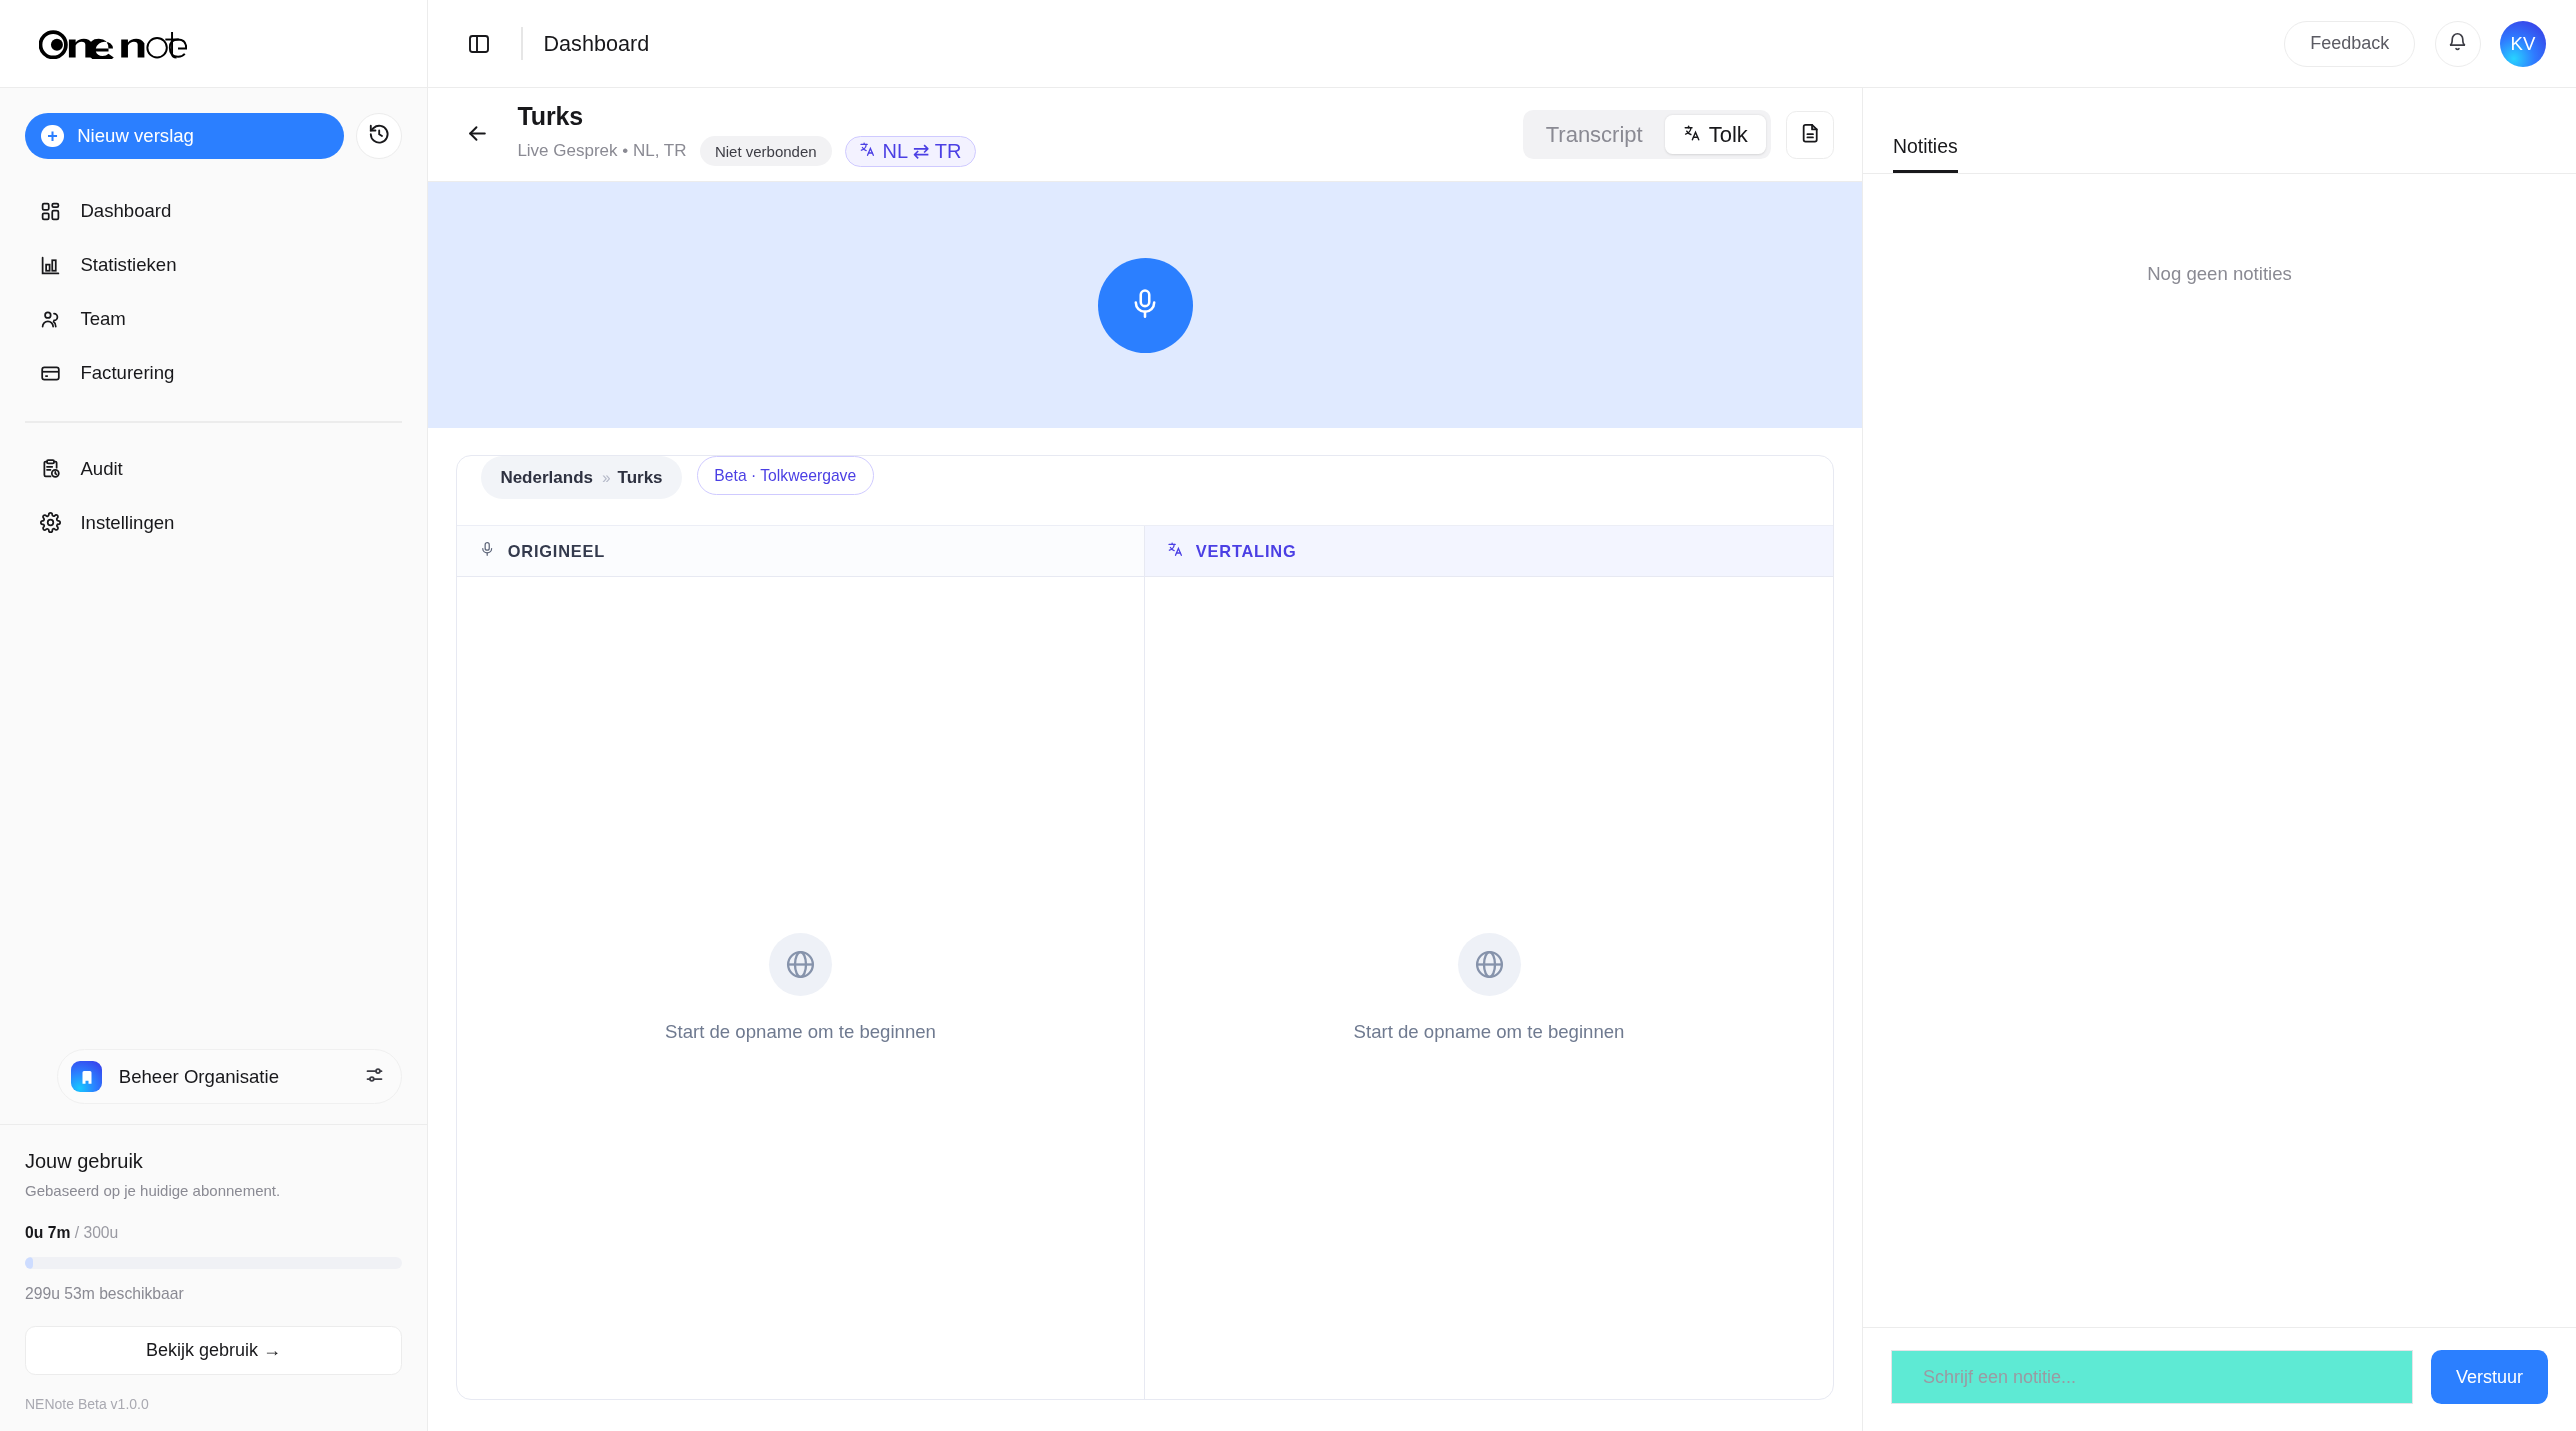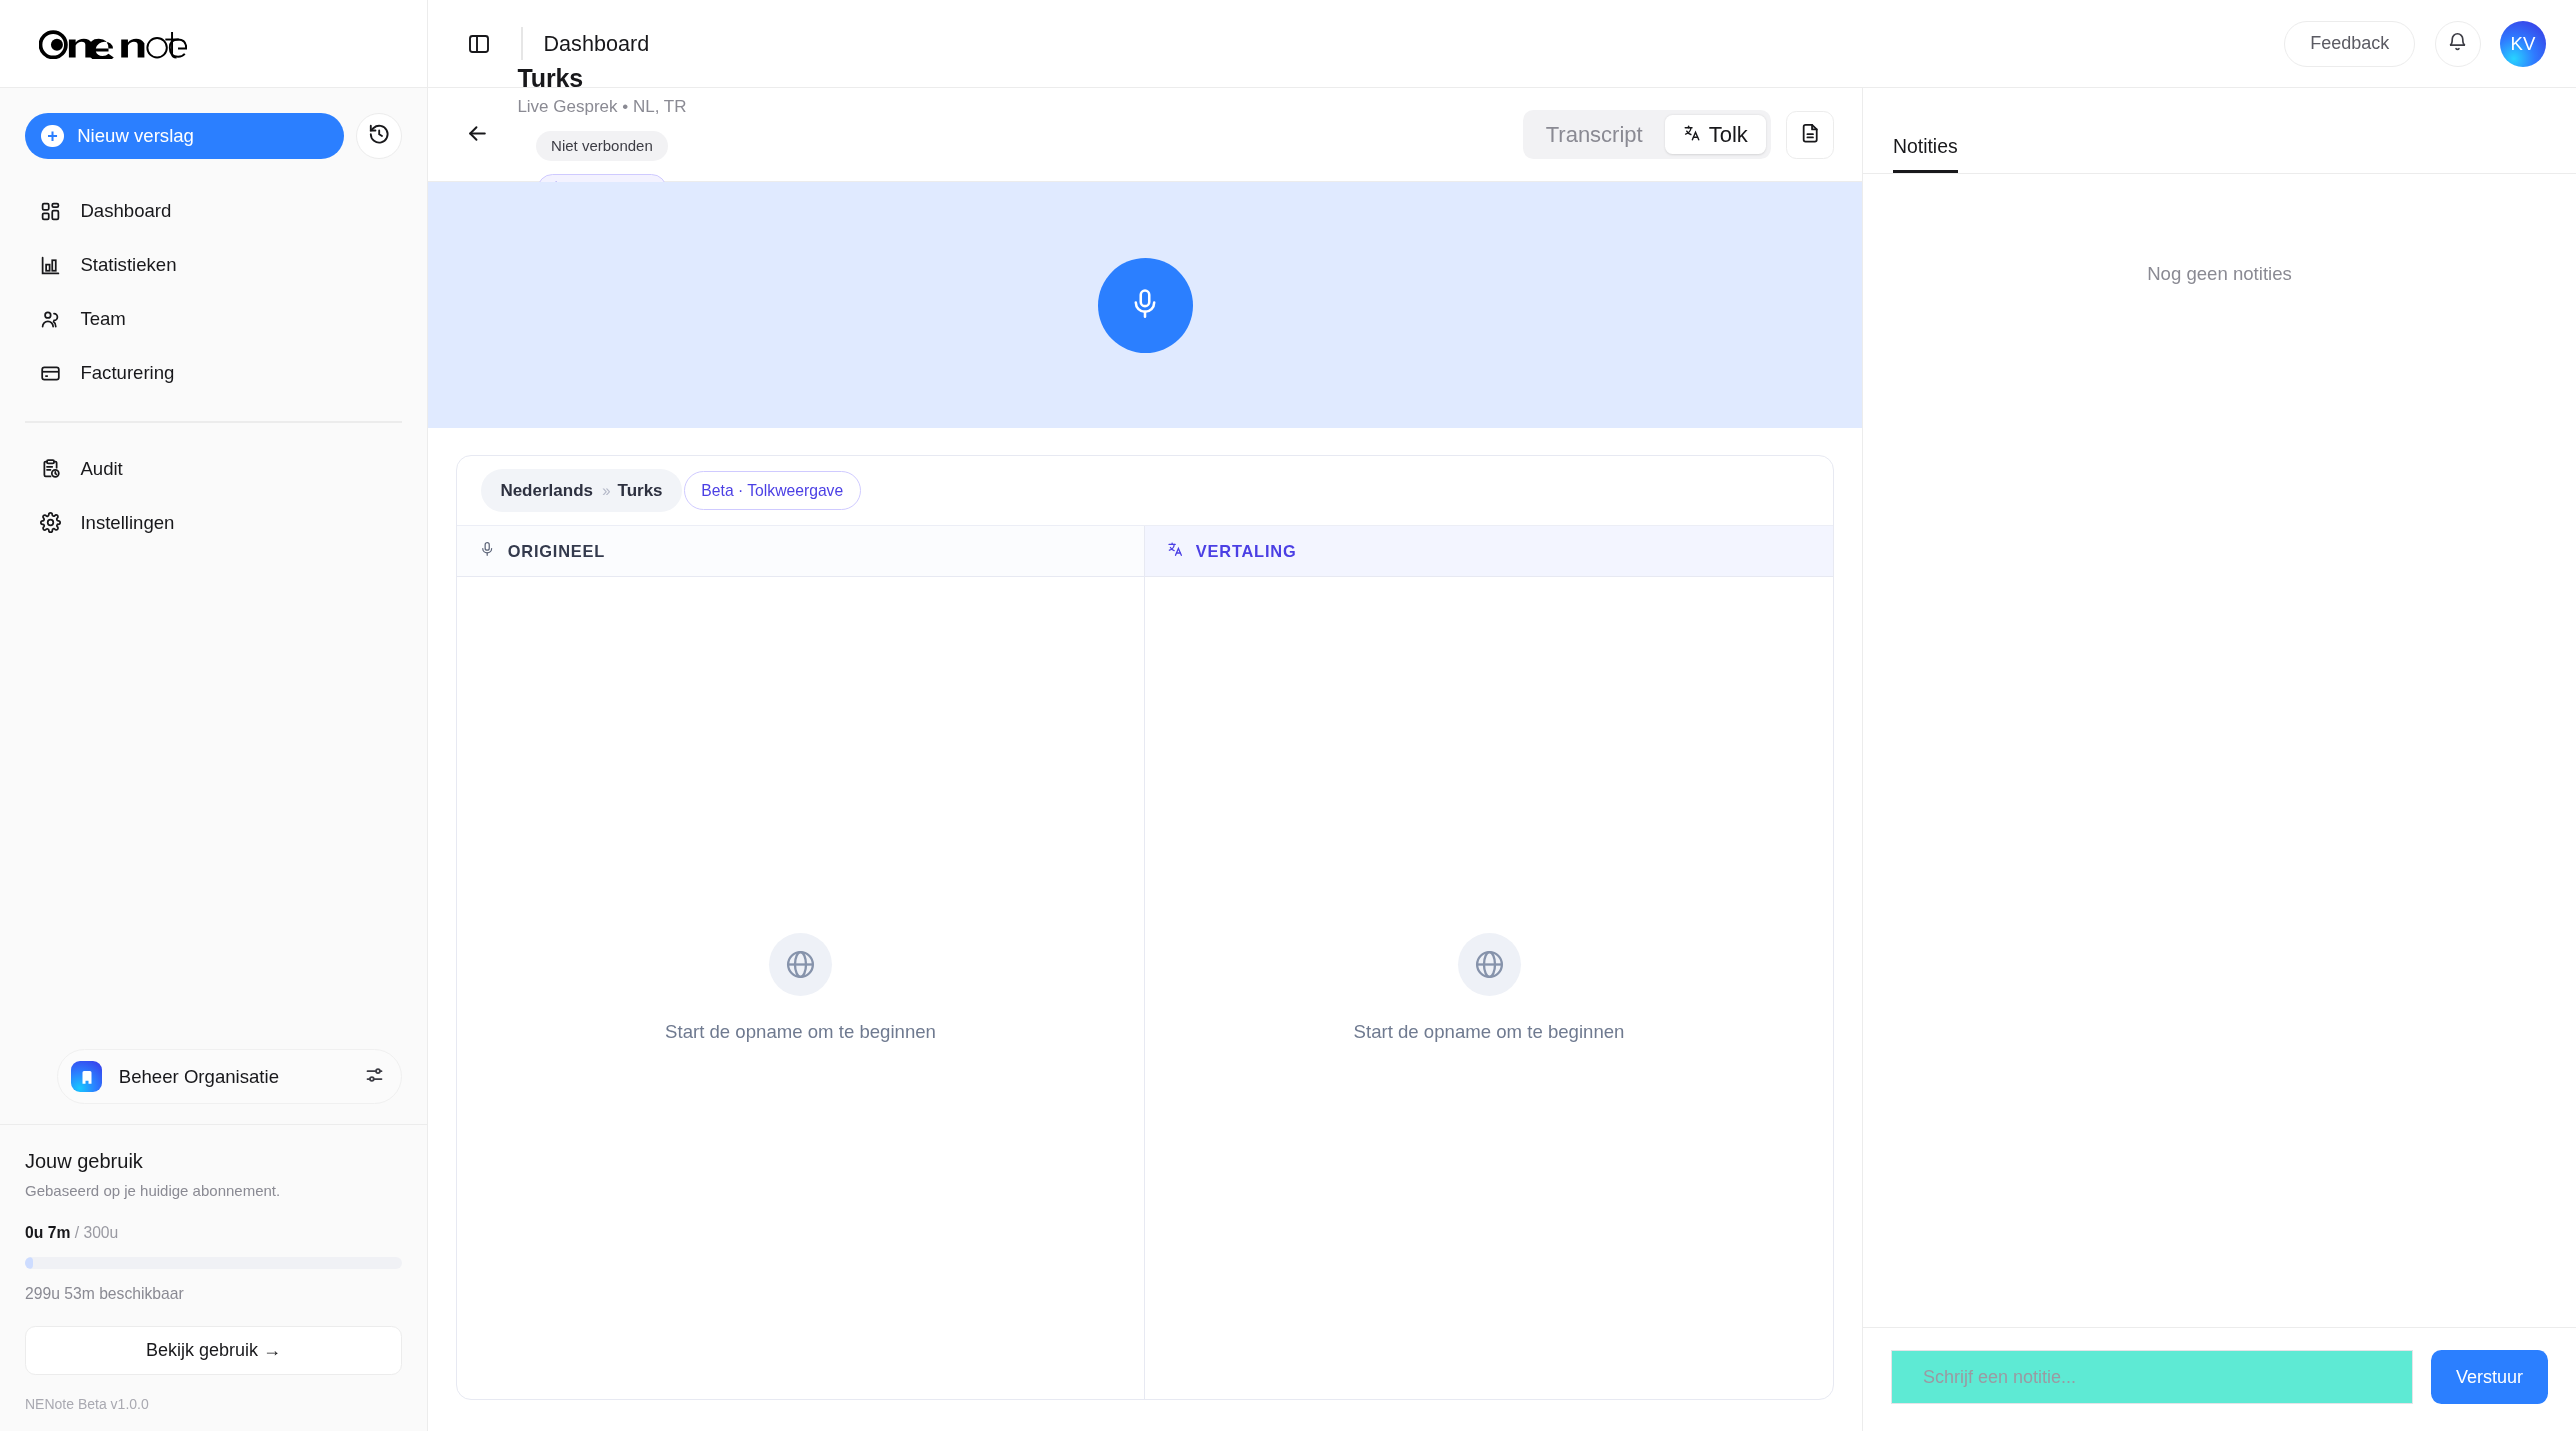"Live Gesprek • NL, TR" .ch-subrow { flex-direction: column -> none }
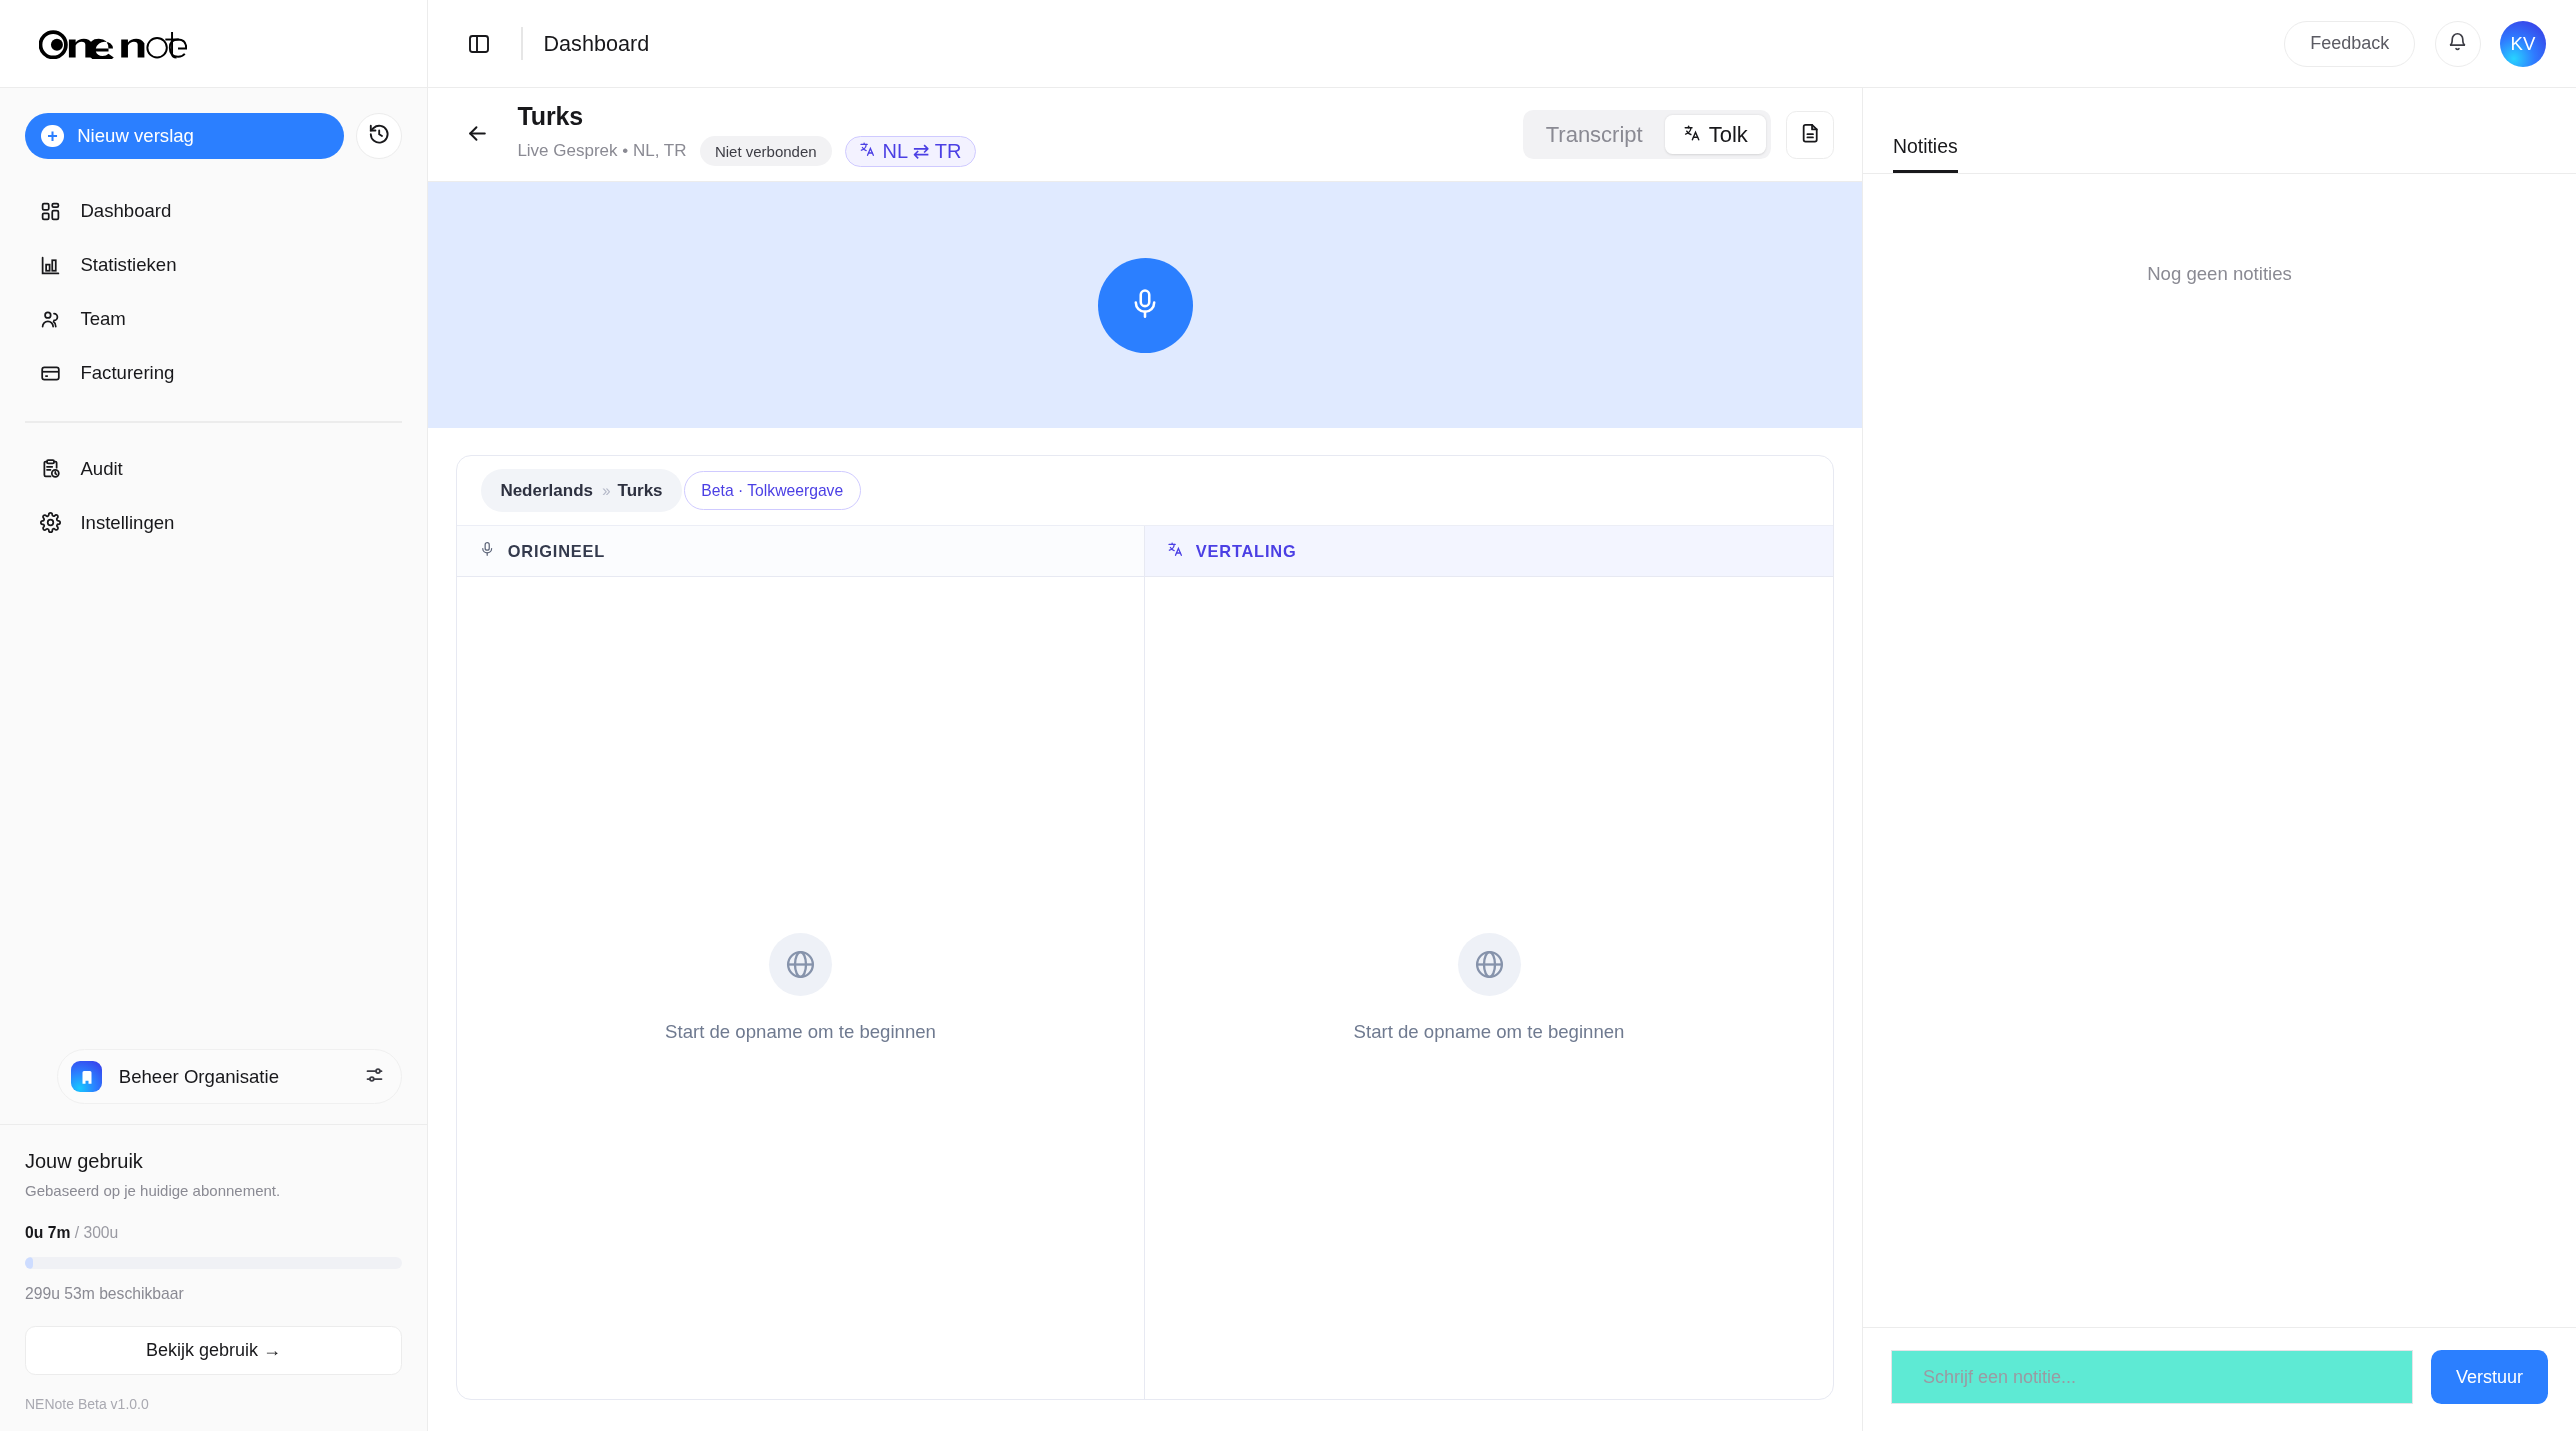"Nederlands" .tcard-head { align-items: center -> flex-start; gap: 2px -> 15px }
